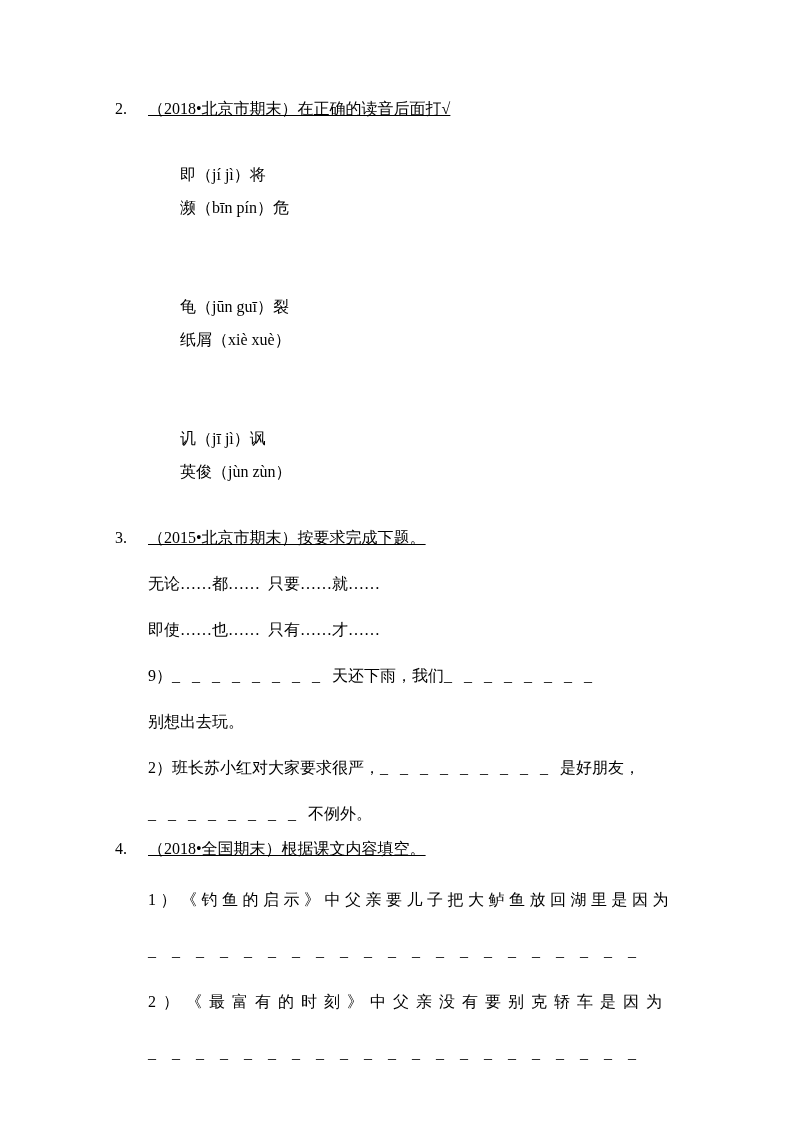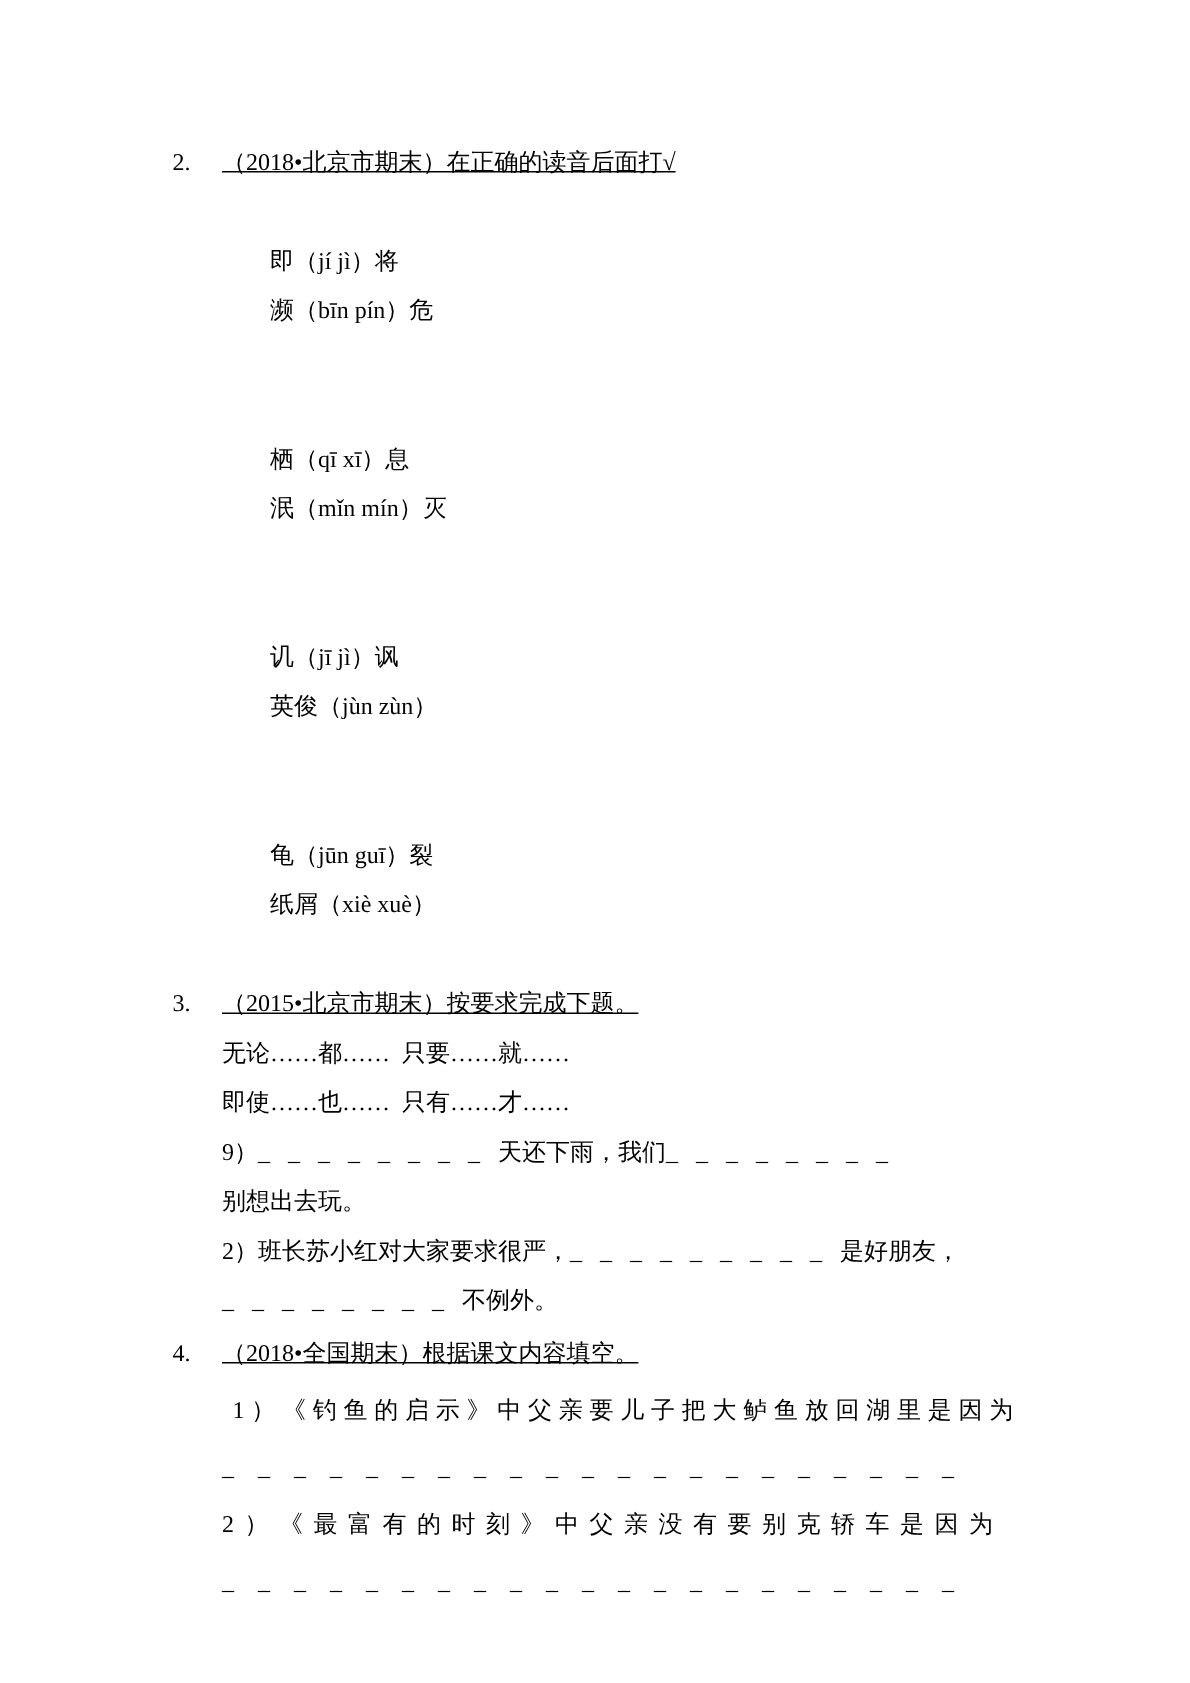"栖（qī xī）息 泯（mǐn mín）灭" div.pair-row { html: <div> <span>栖（qī xī）息</span> <span>泯（mǐn mín）灭</span> </div> -> none }
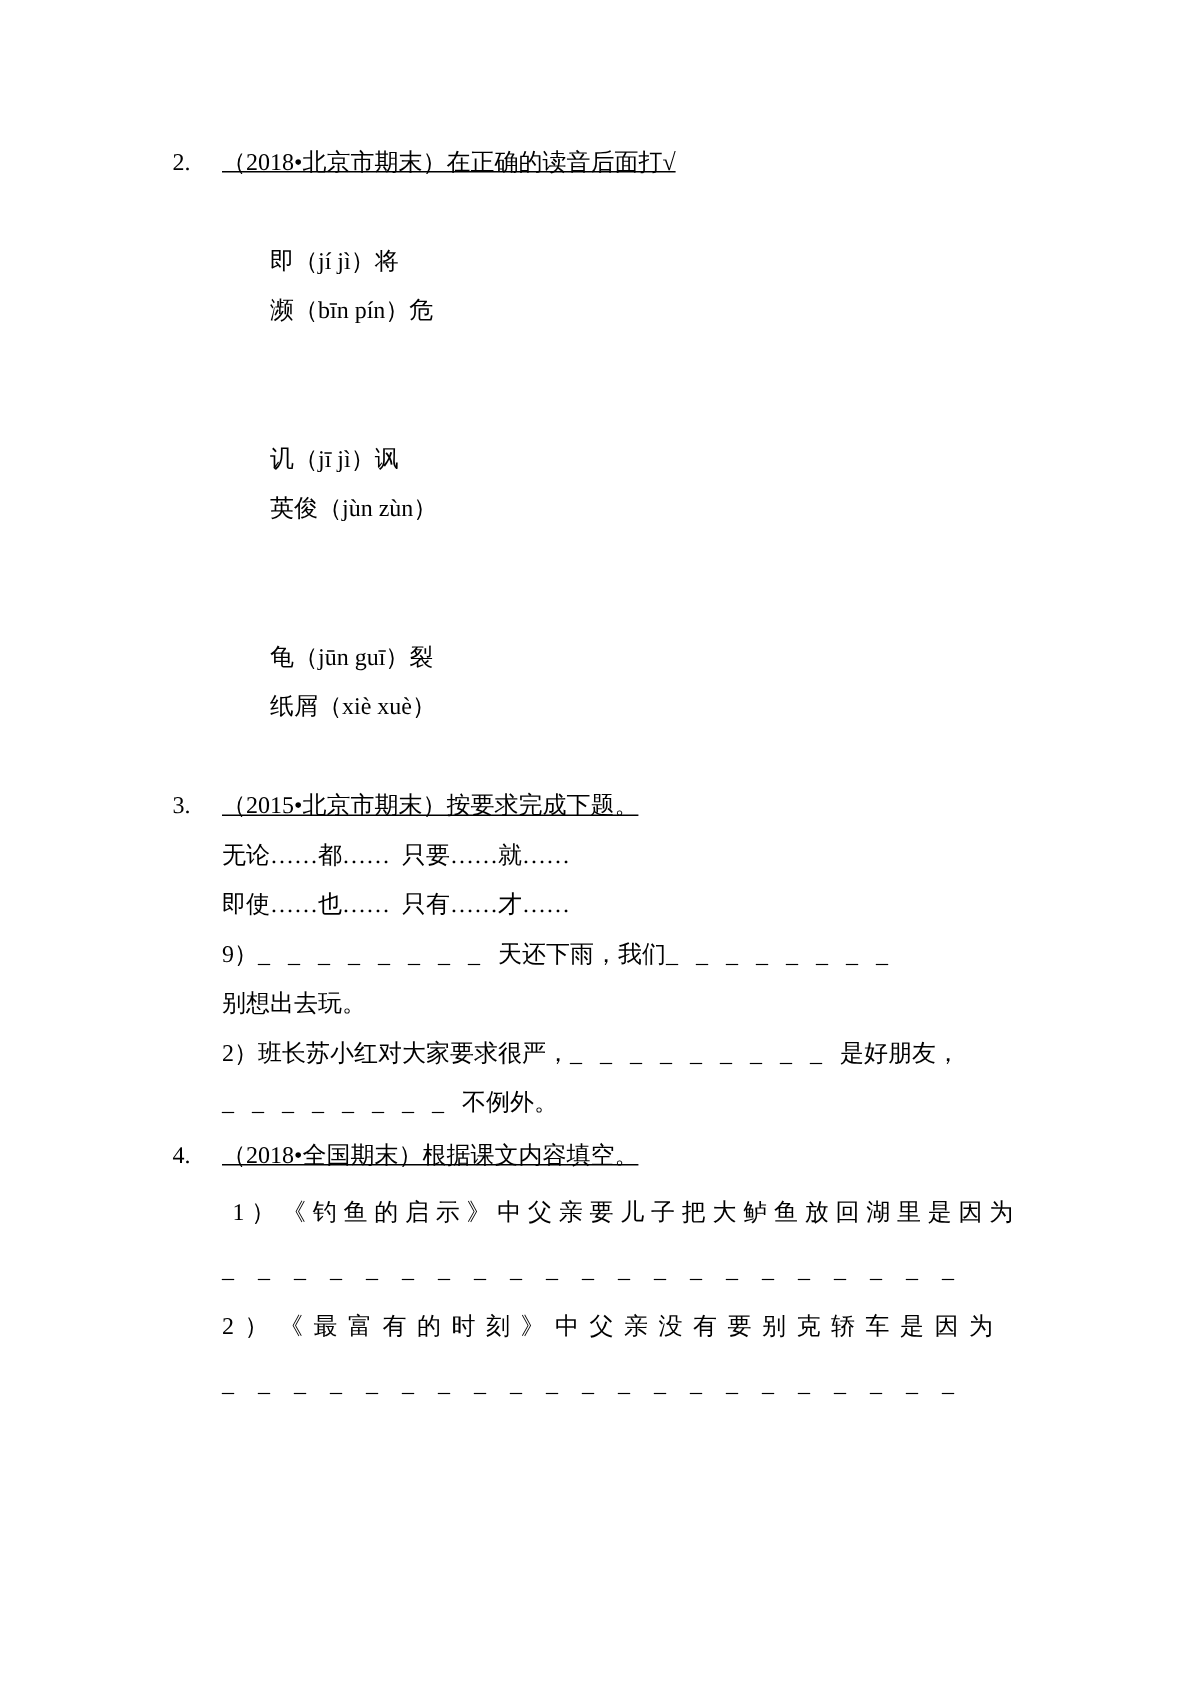"讥（jī jì）讽 英俊（jùn zùn）" div.pair-row { order: before "龟（jūn guī）裂 纸屑（xiè xuè）" -> after "龟（jūn guī）裂 纸屑（xiè xuè）" }
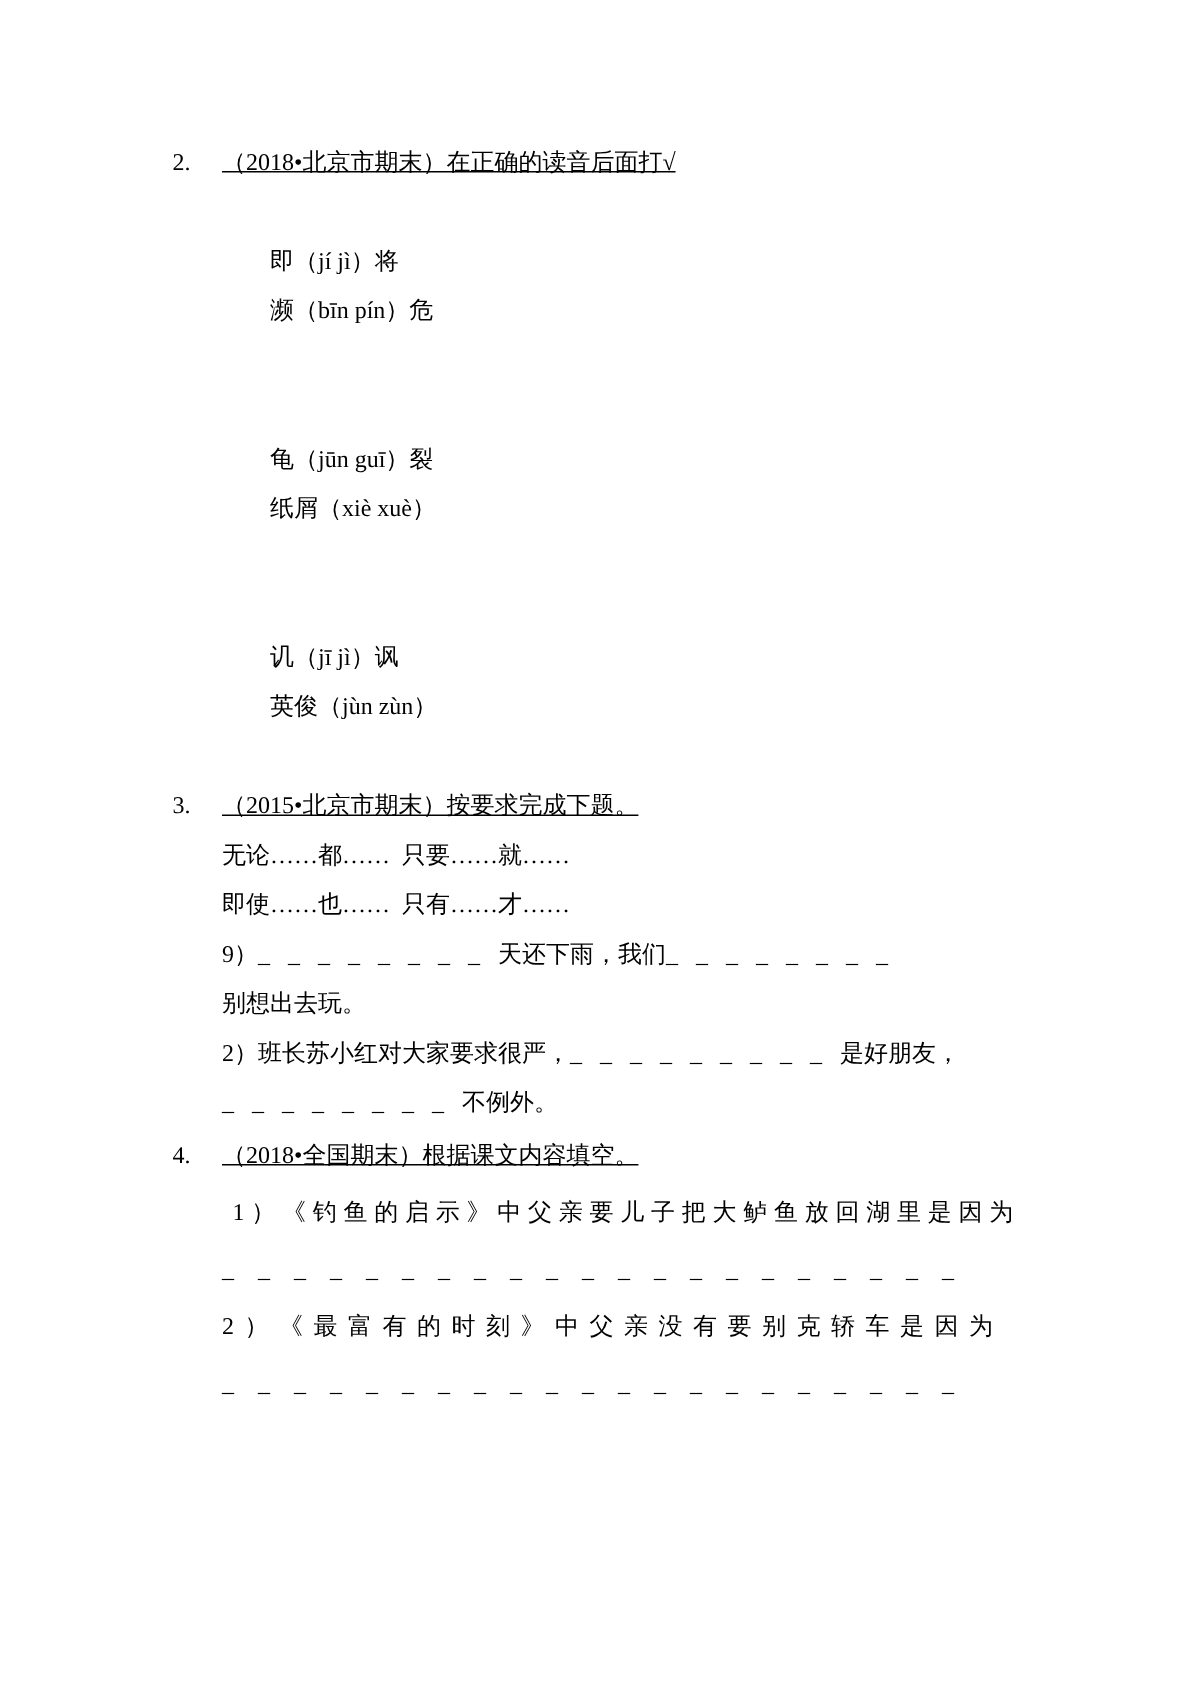"无论……都…… 只要……就……" .line { margin-top: none -> 13px }
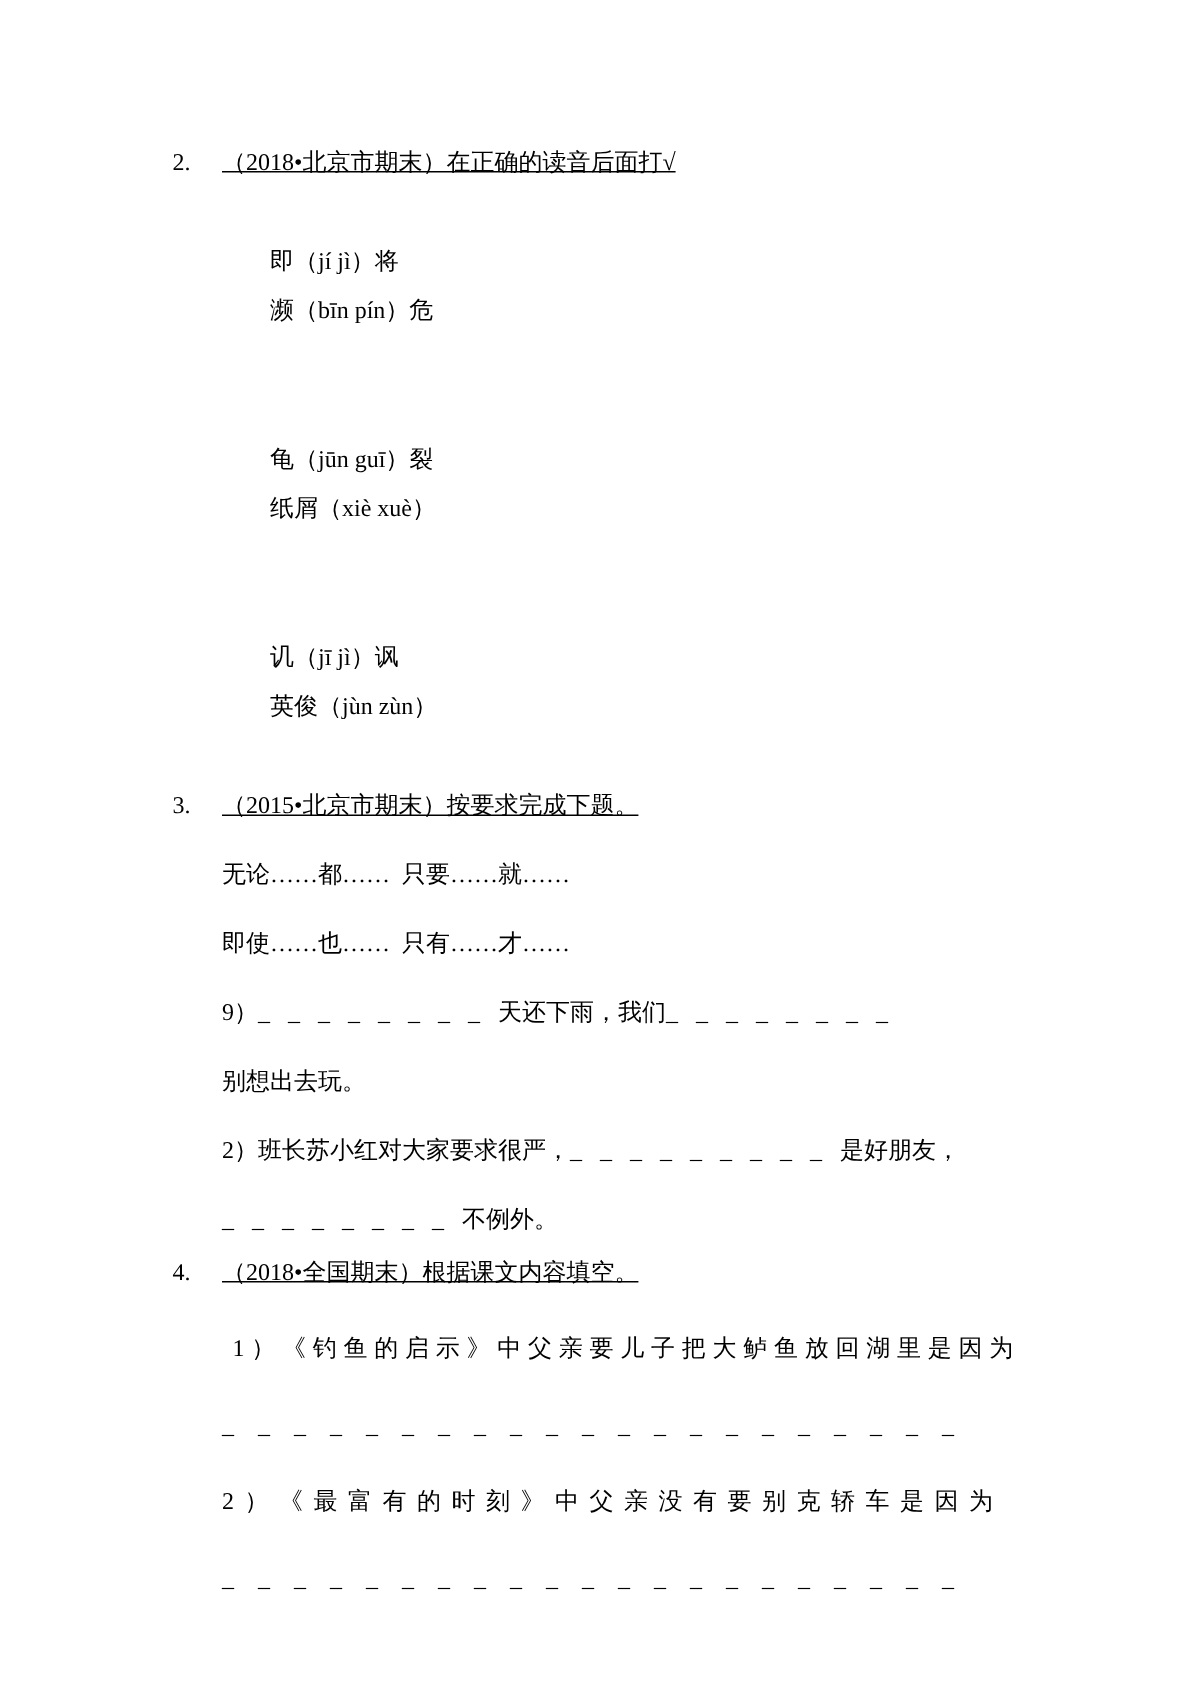"1）《钓鱼的启示》中父亲要儿子把大鲈鱼放回湖里是因为" .spread-s { text-align: center -> none }
